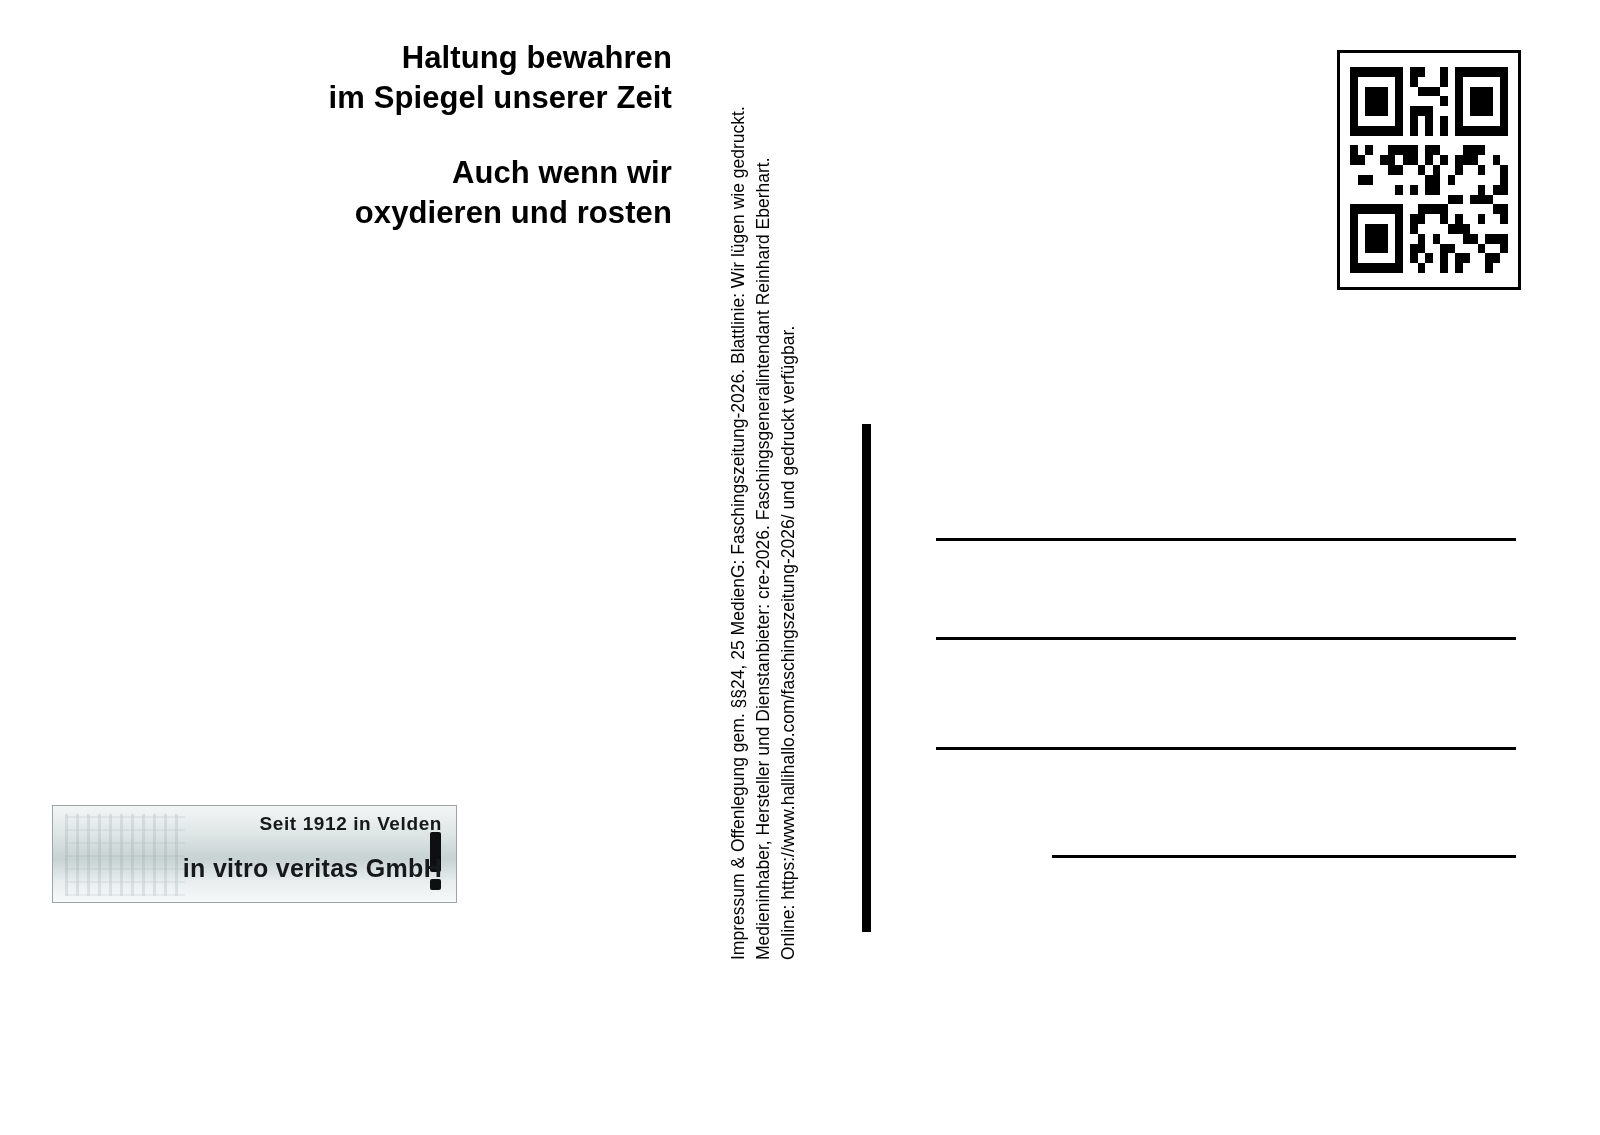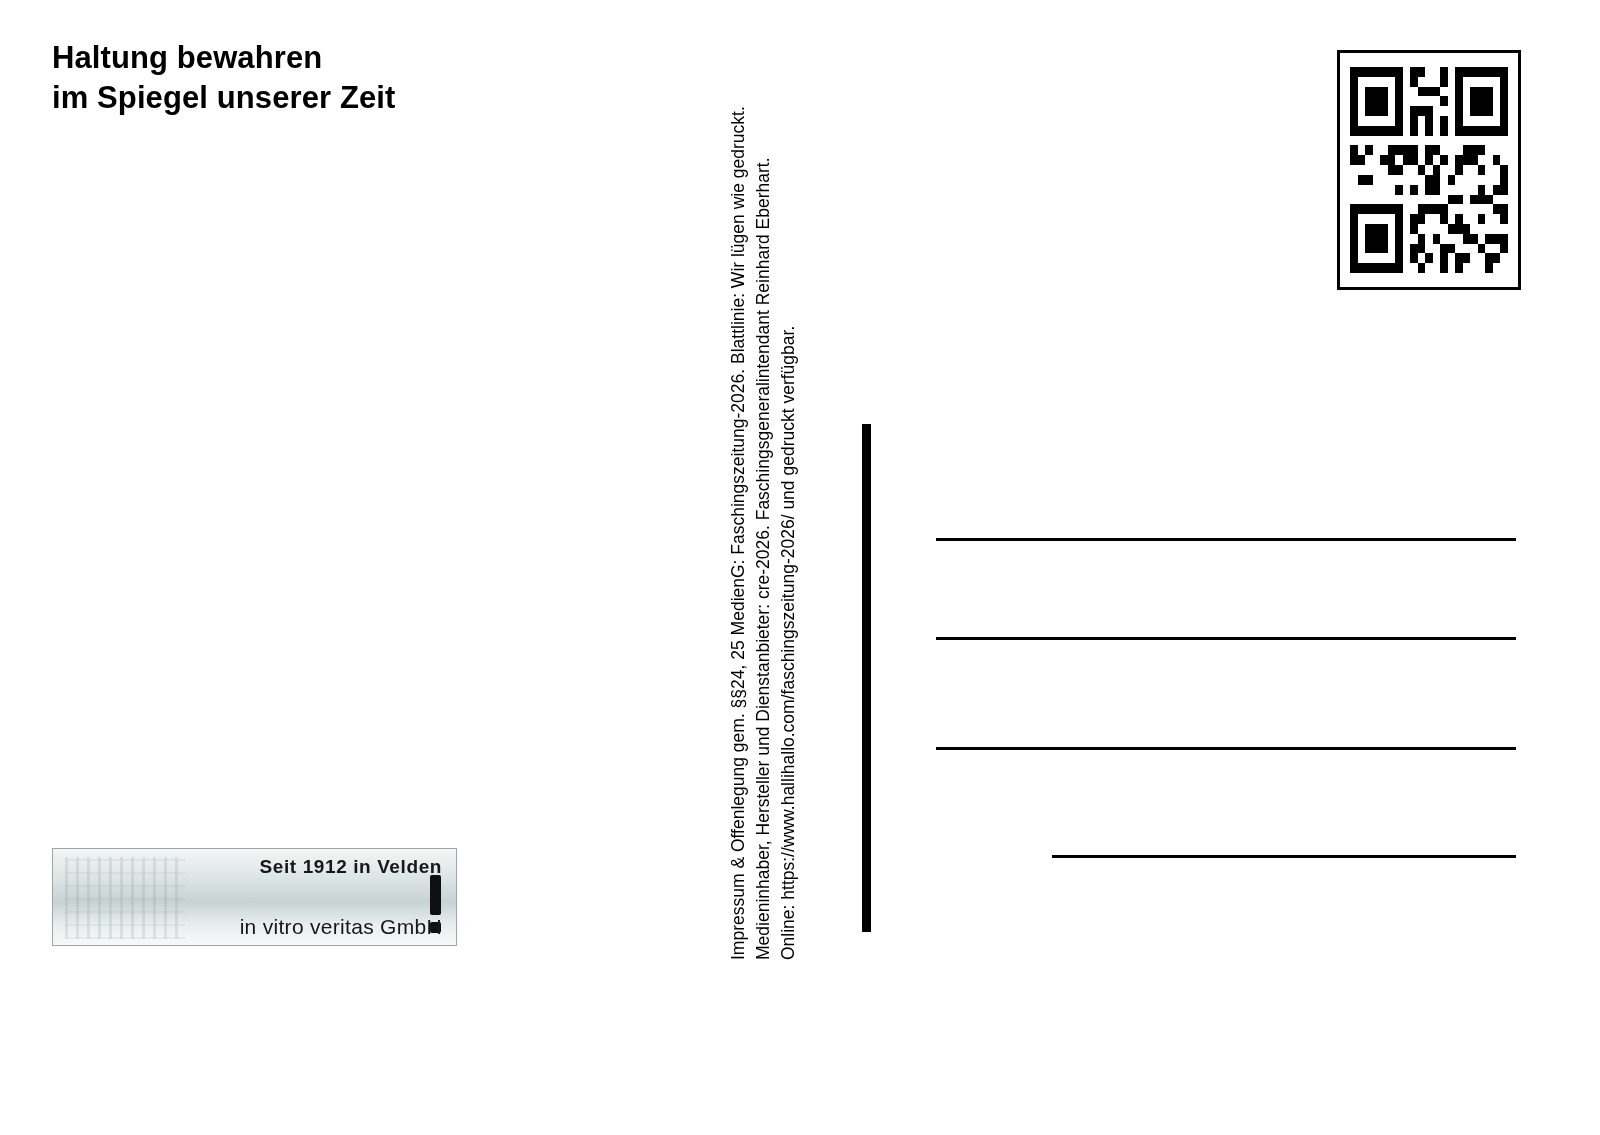"Haltung bewahren" .headline { text-align: none -> right }
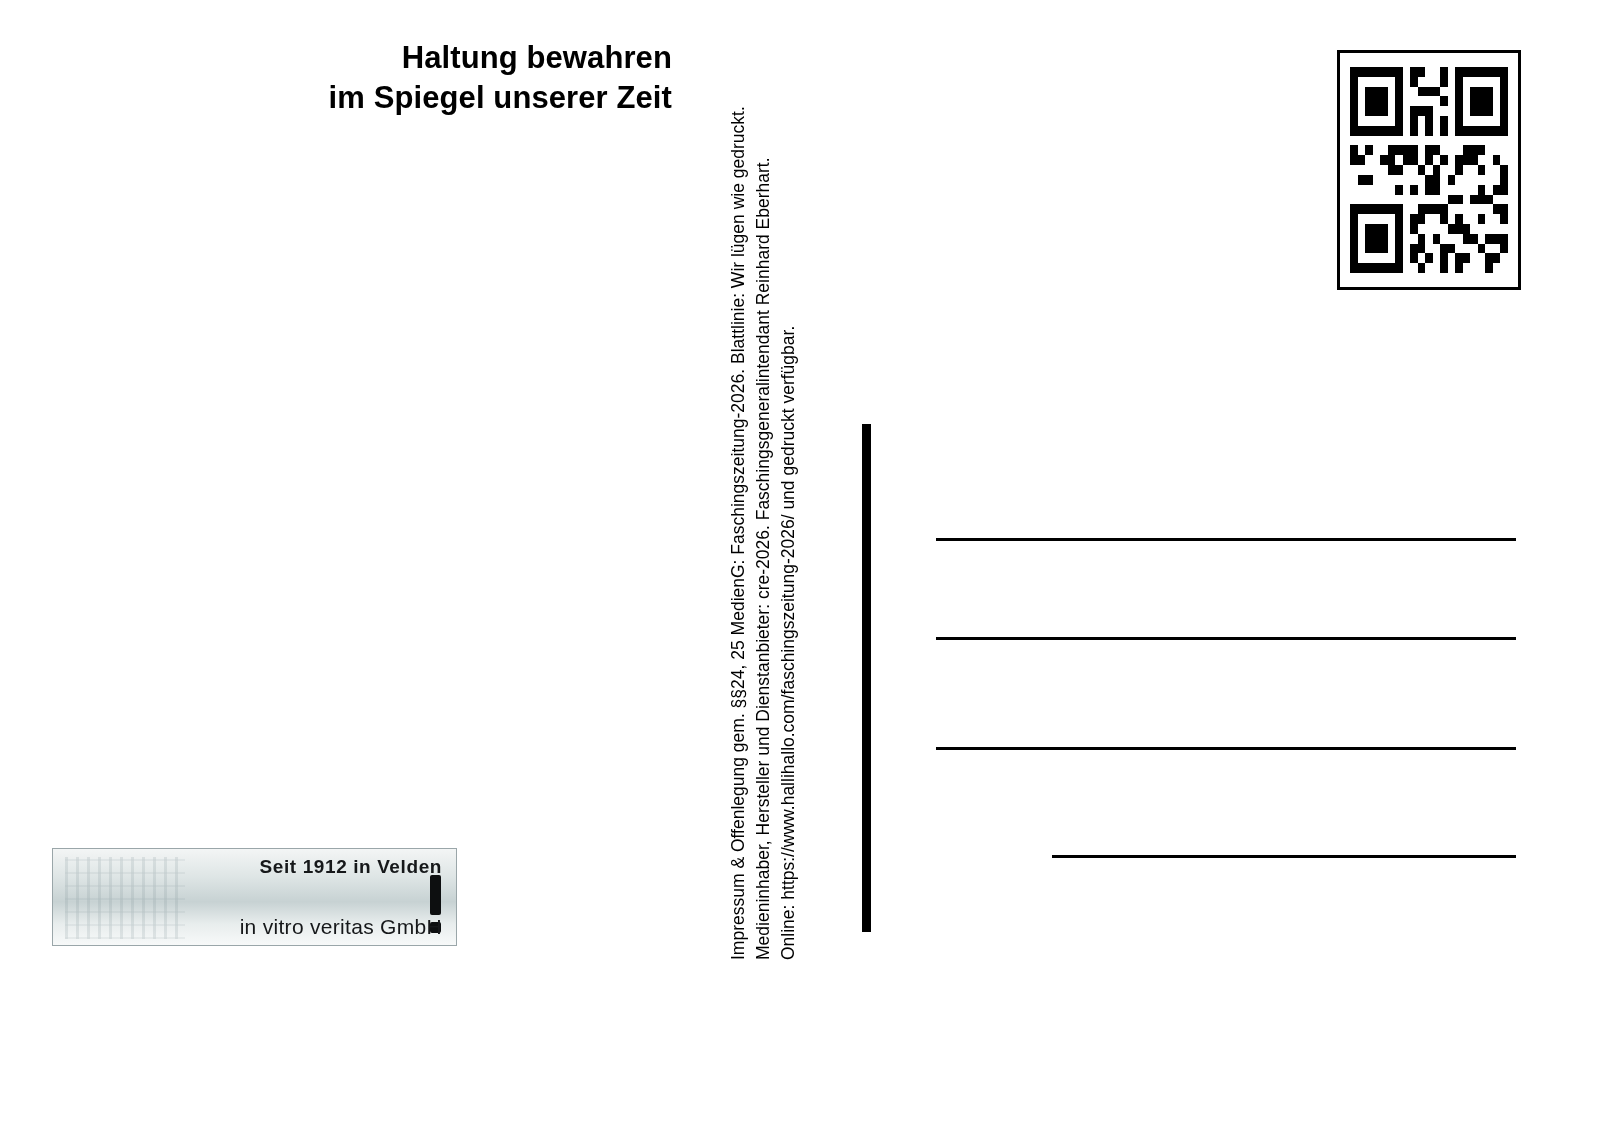"Auch wenn wir" div.headline { html: none -> <div>Auch wenn wir oxydieren und rosten</div> }
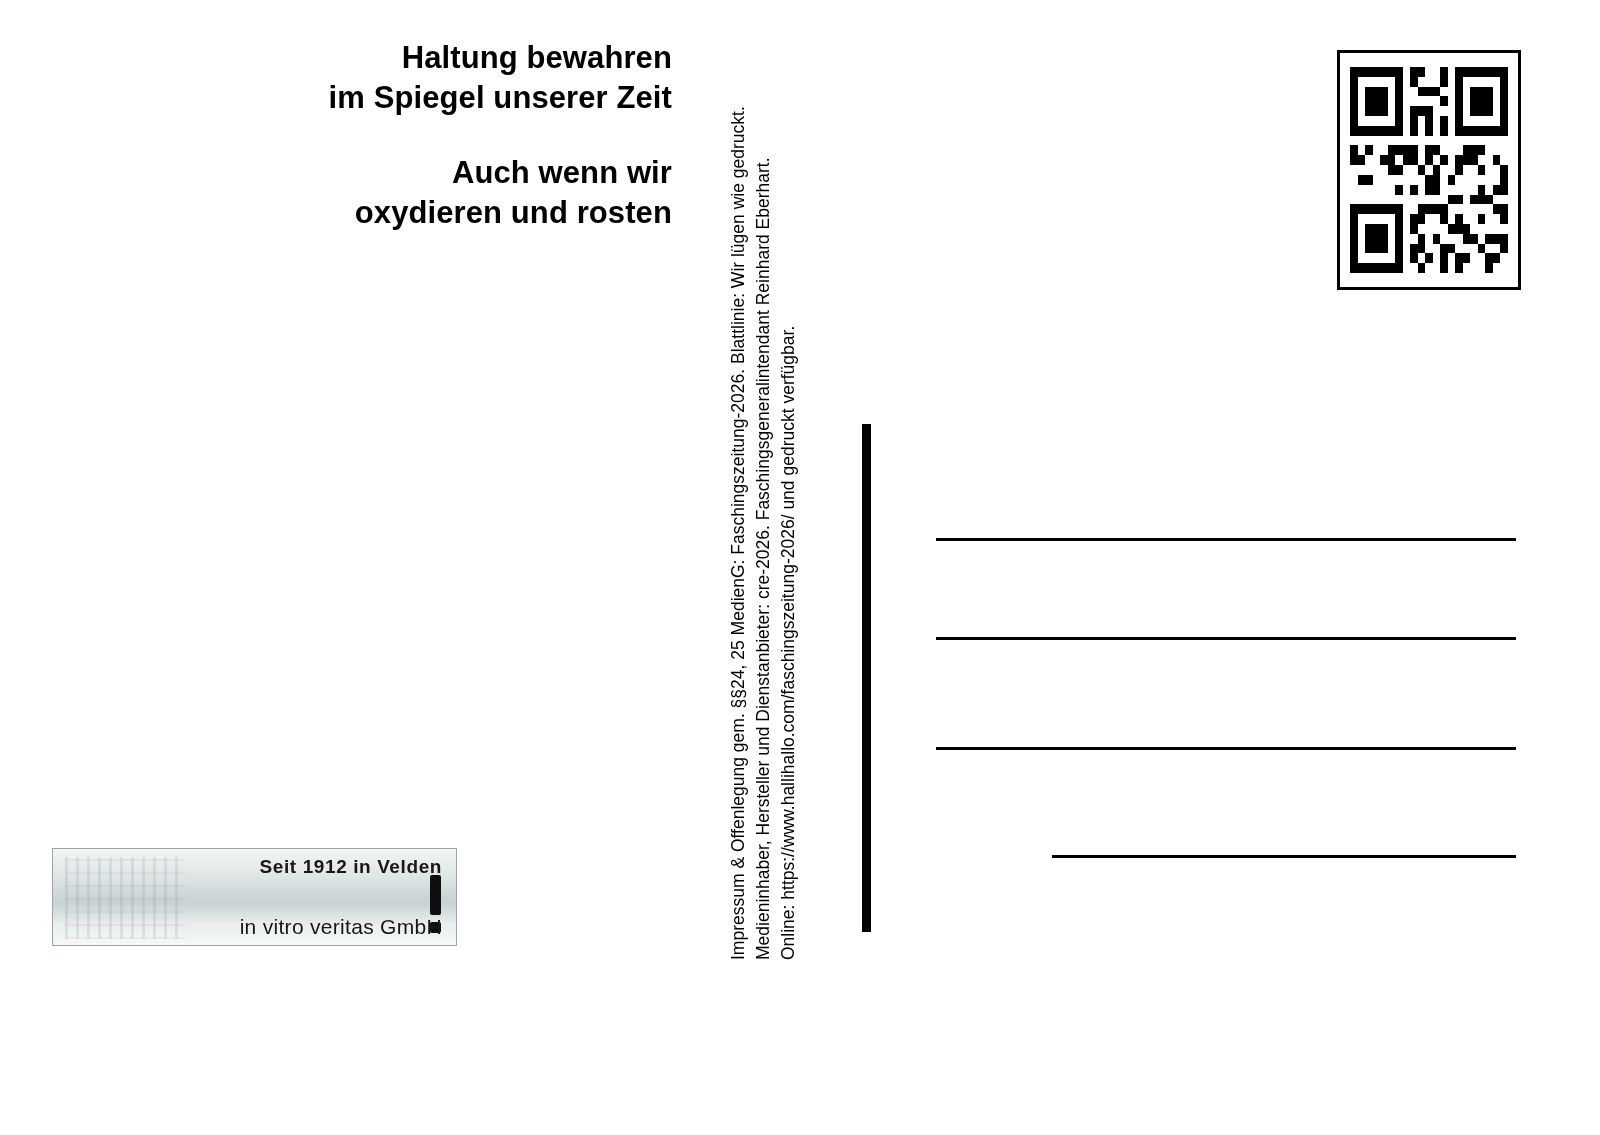"Seit 1912 in Velden" .logo { margin-top: 43px -> none }
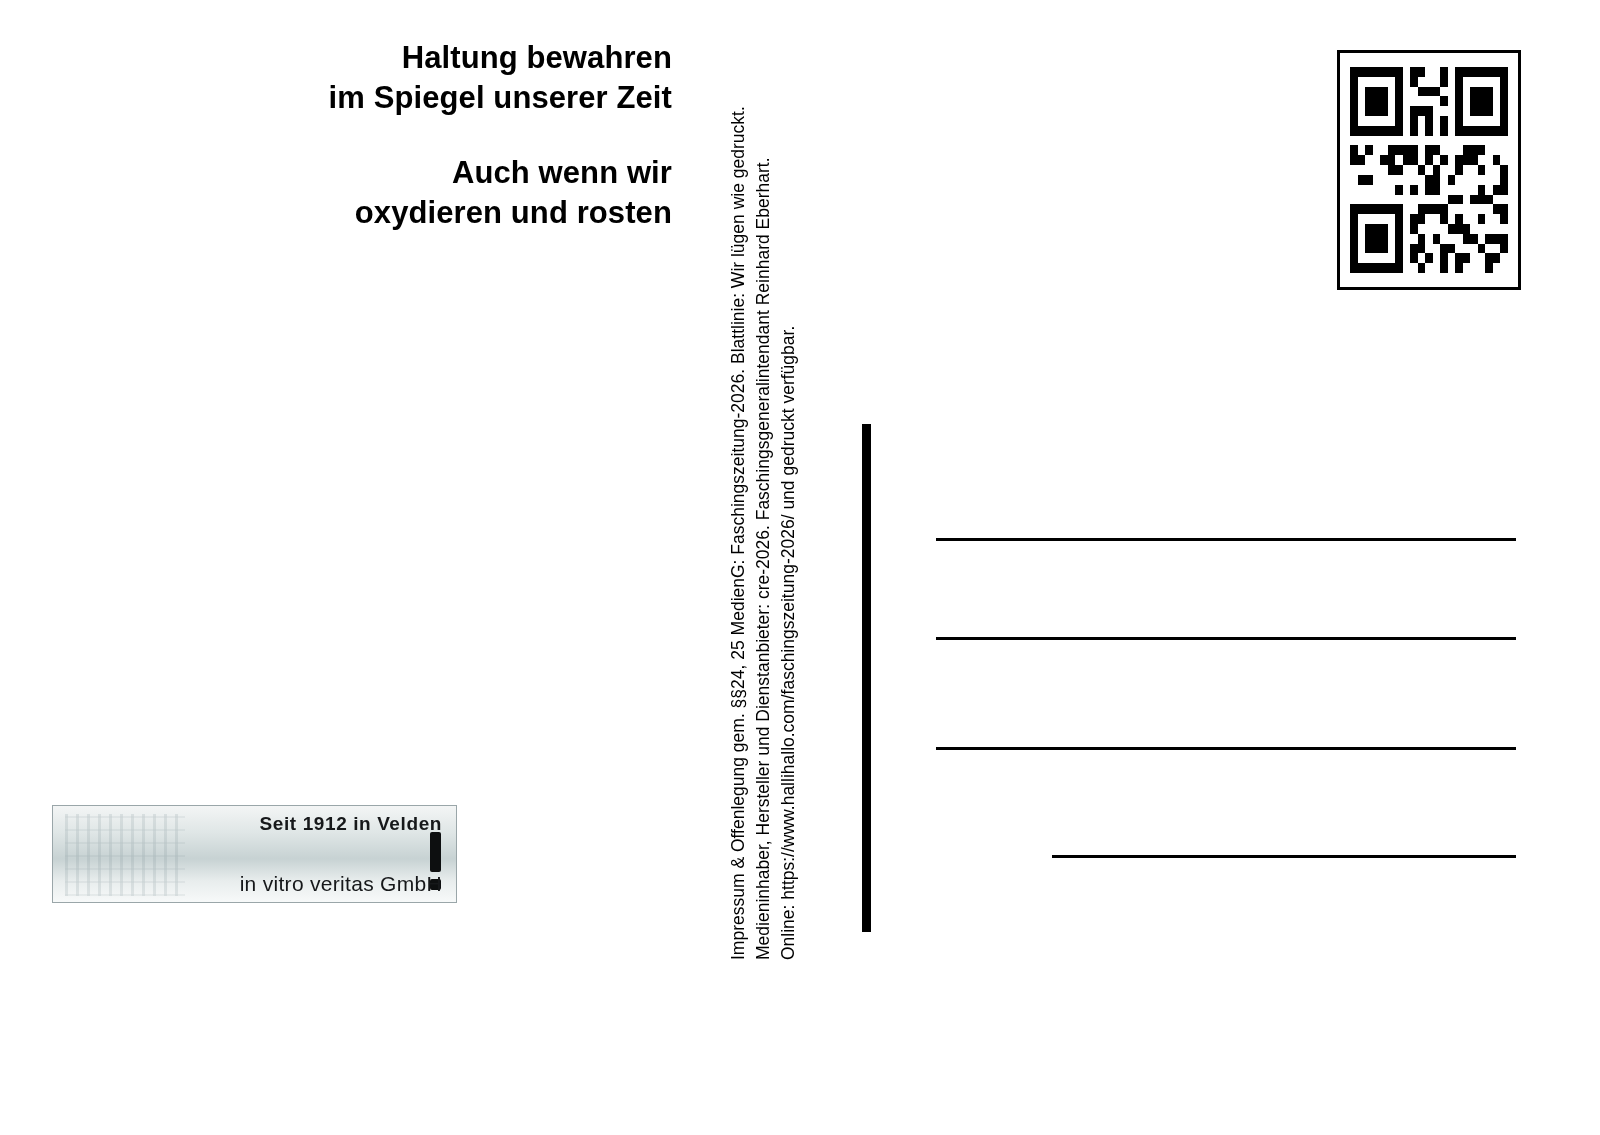"in vitro veritas GmbH" .logo .gmbh { bottom: 6px -> 19px; font-size: 21px -> 25px; font-weight: normal -> bold }
